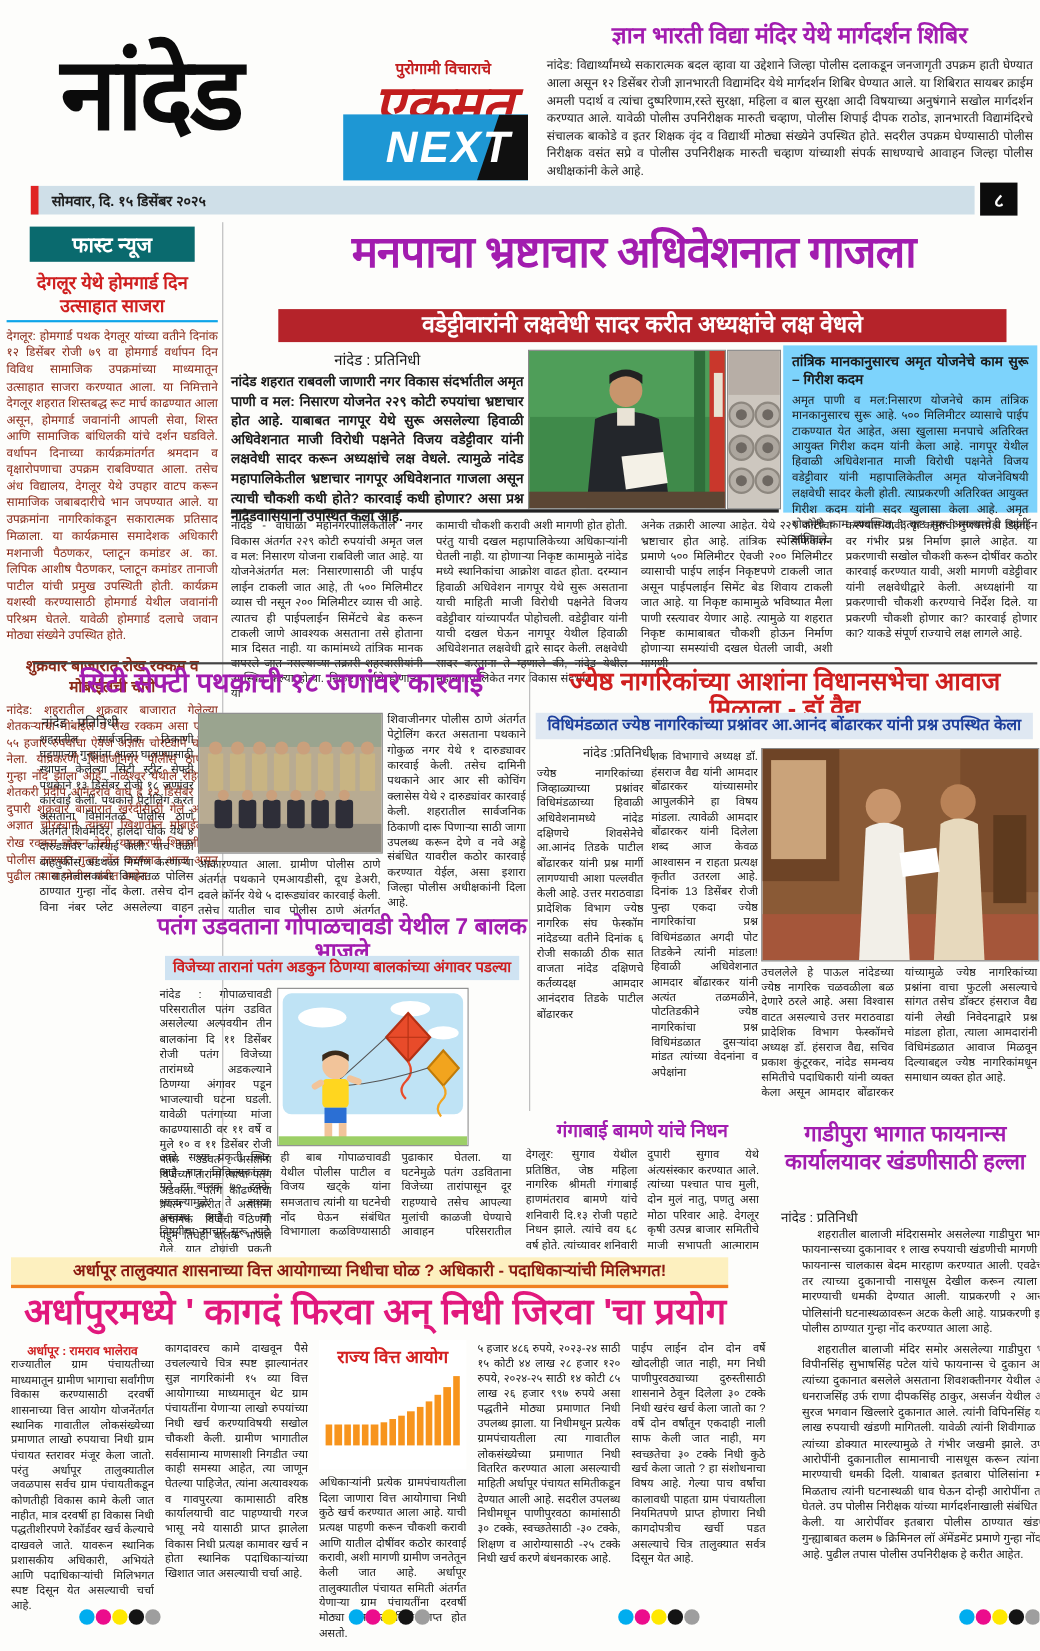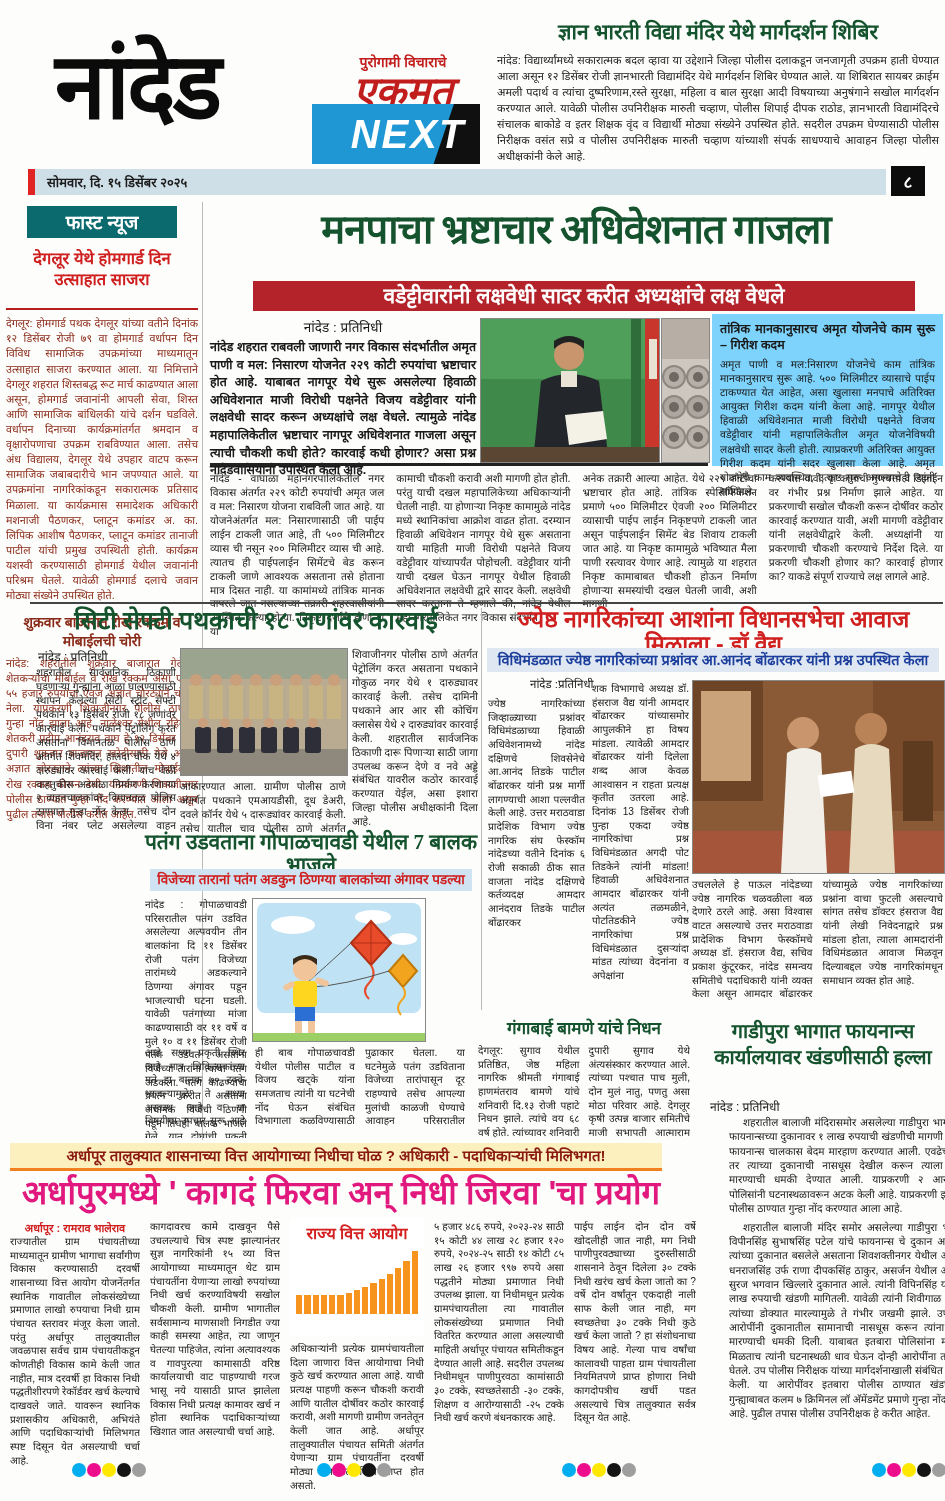"ज्ञान भारती विद्या मंदिर येथे" .headline-black { color: #14532d -> #a21caf; font-family: Liberation Serif, serif -> none }
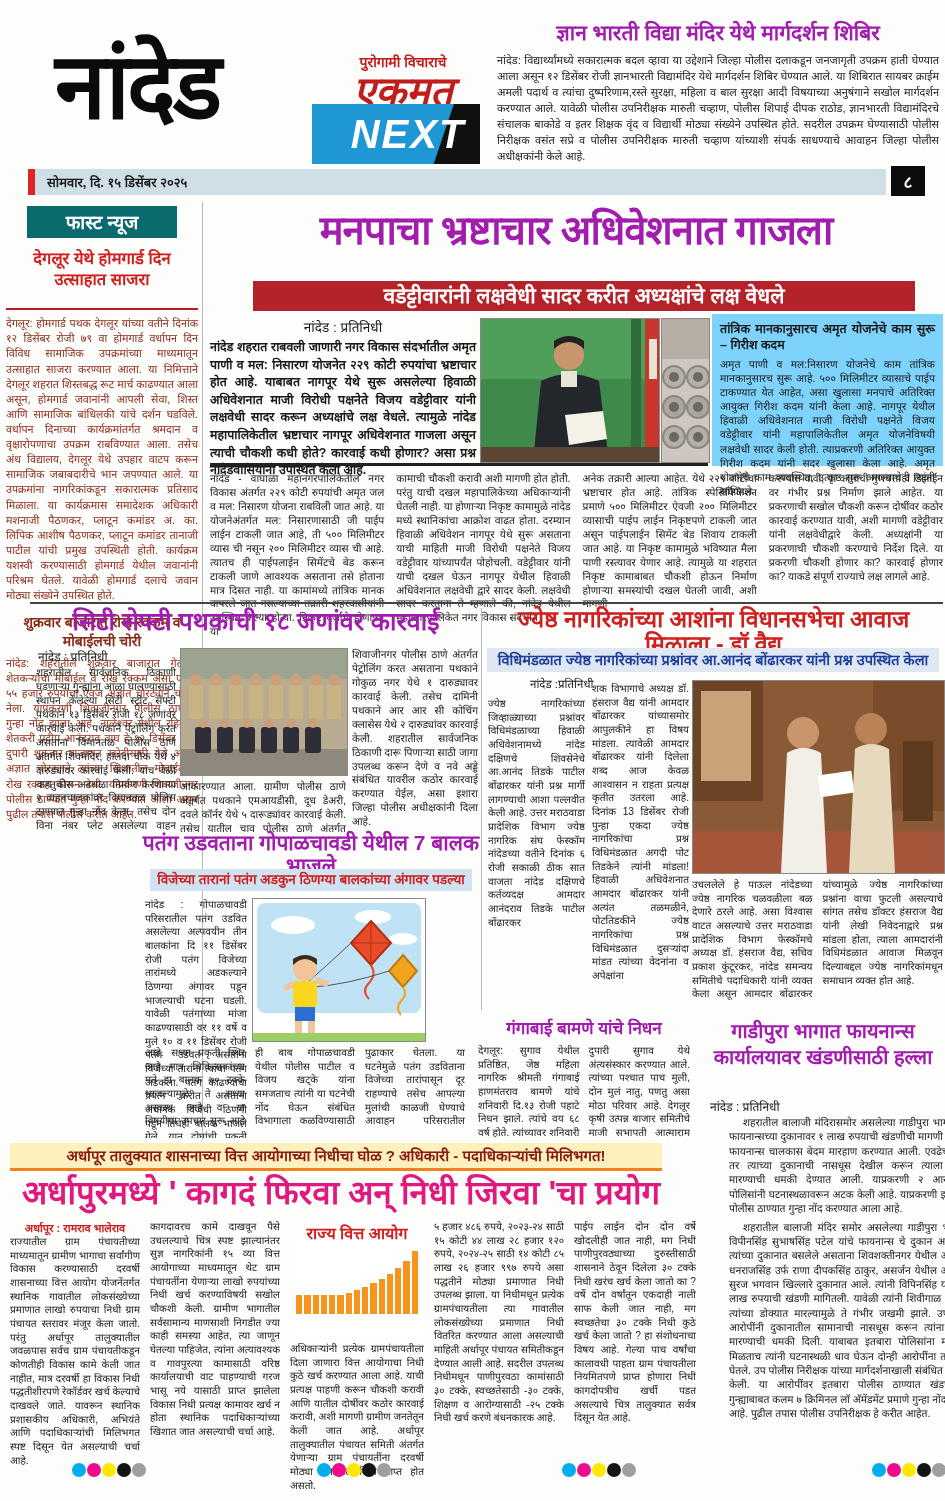"एकमत" .brand { font-size: 40px -> 51px }
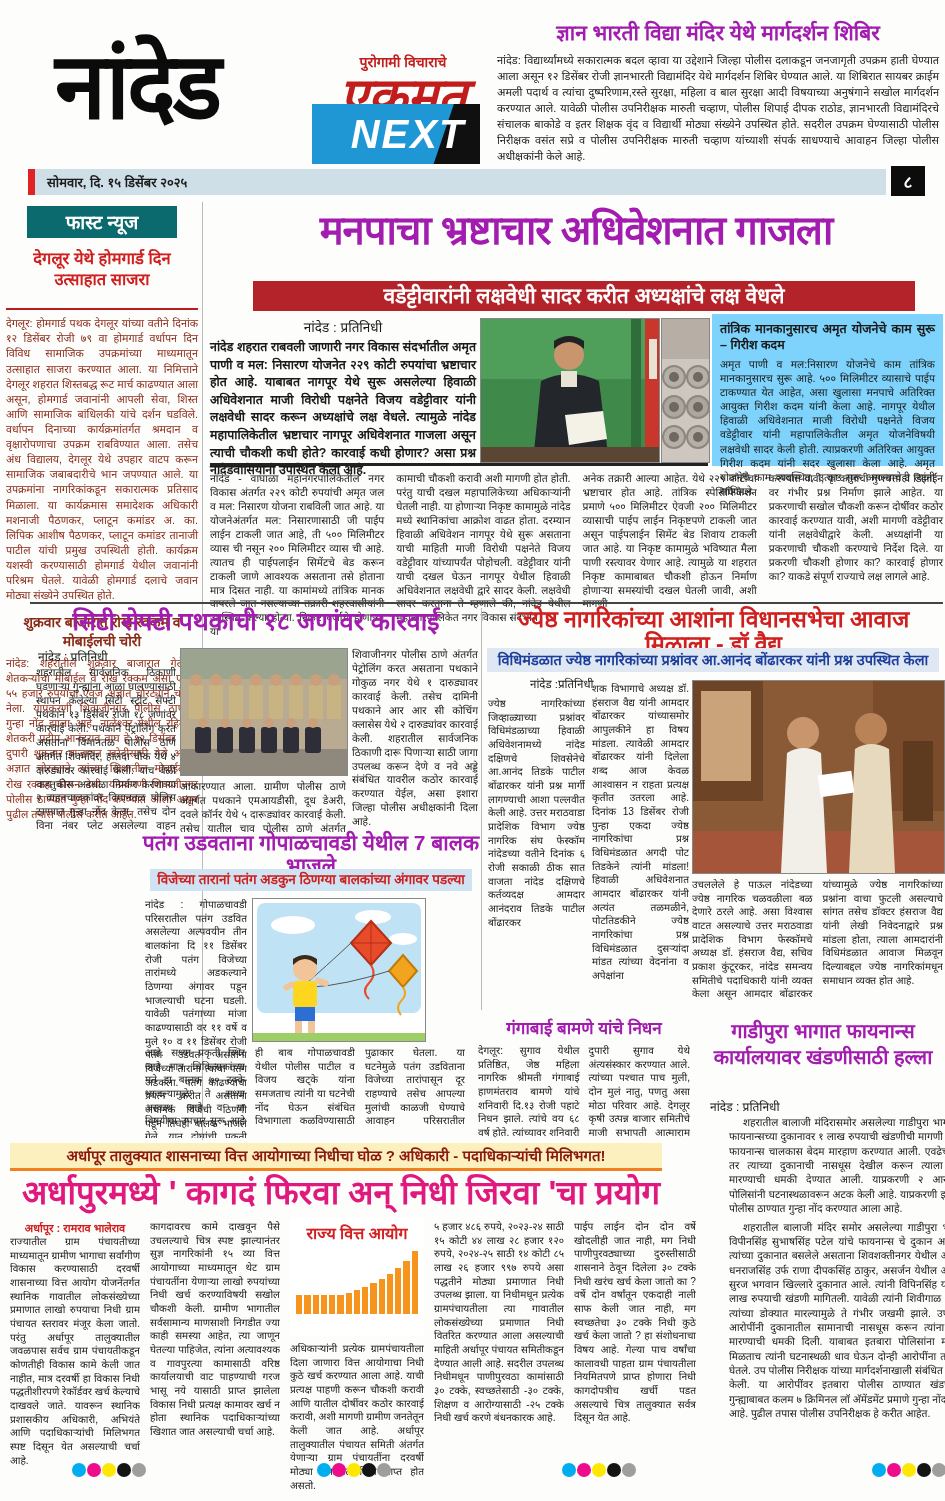"देगलूर येथे होमगार्ड दिन उत्साहात" .fast-head { border-bottom: 2px solid #b91c1c -> 2px solid #0ea5e9; padding-bottom: 19px -> 2px }
